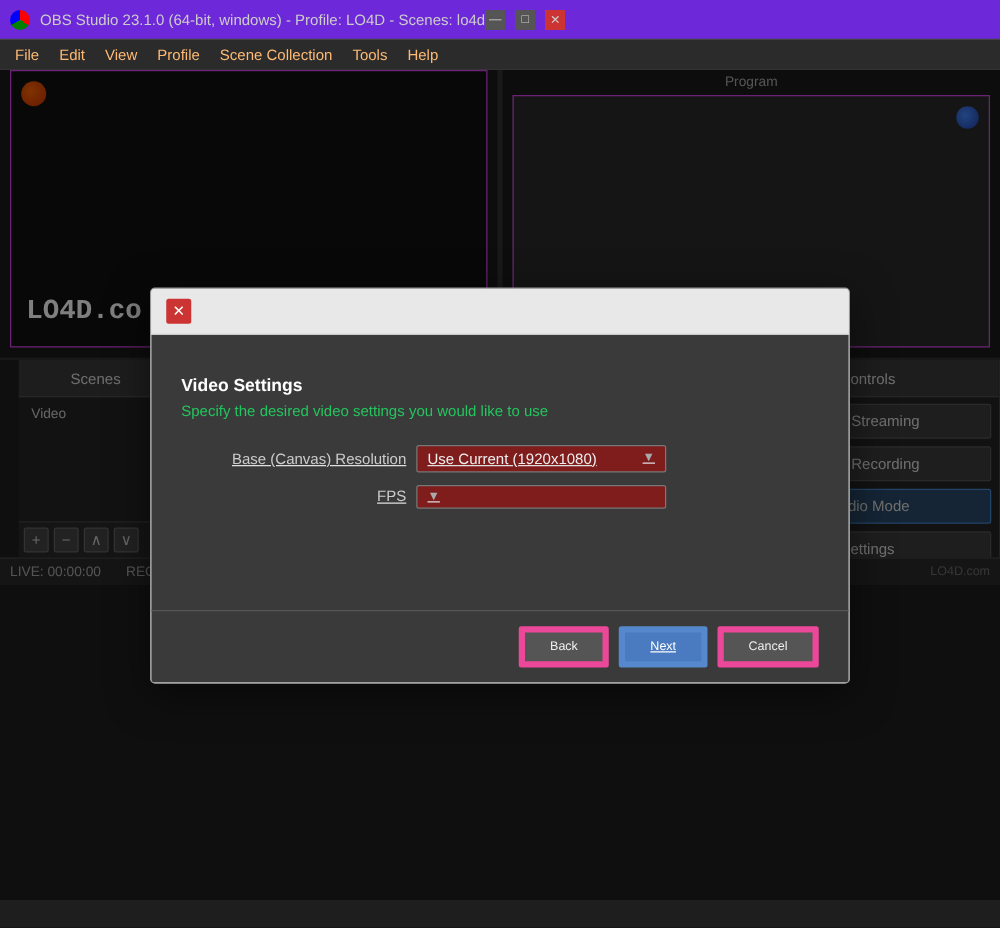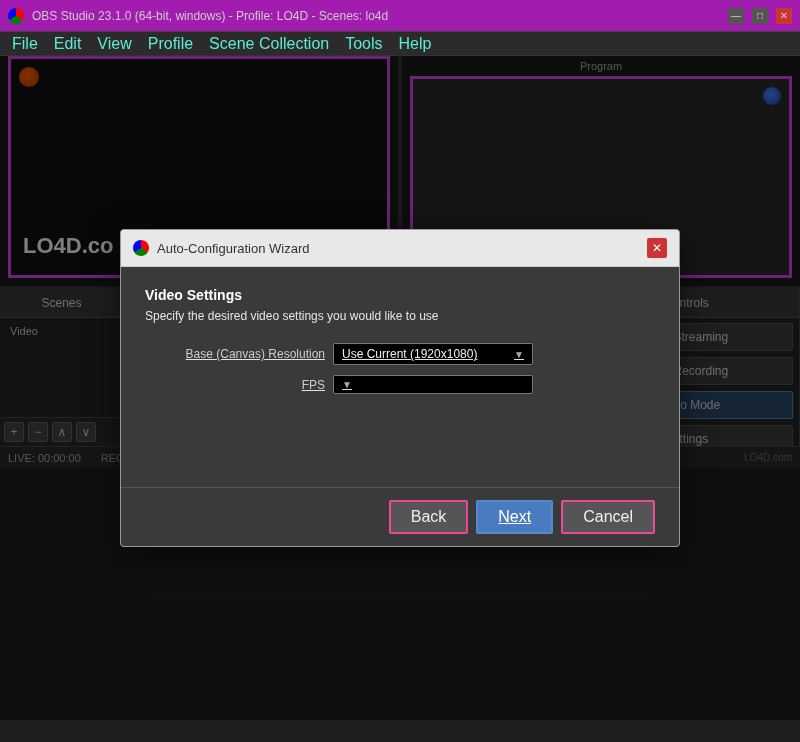"OBS Studio 23.1.0 (64-bit, windows)" .title-bar { background: #a21caf -> #6d28d9; justify-content: space-between -> none }
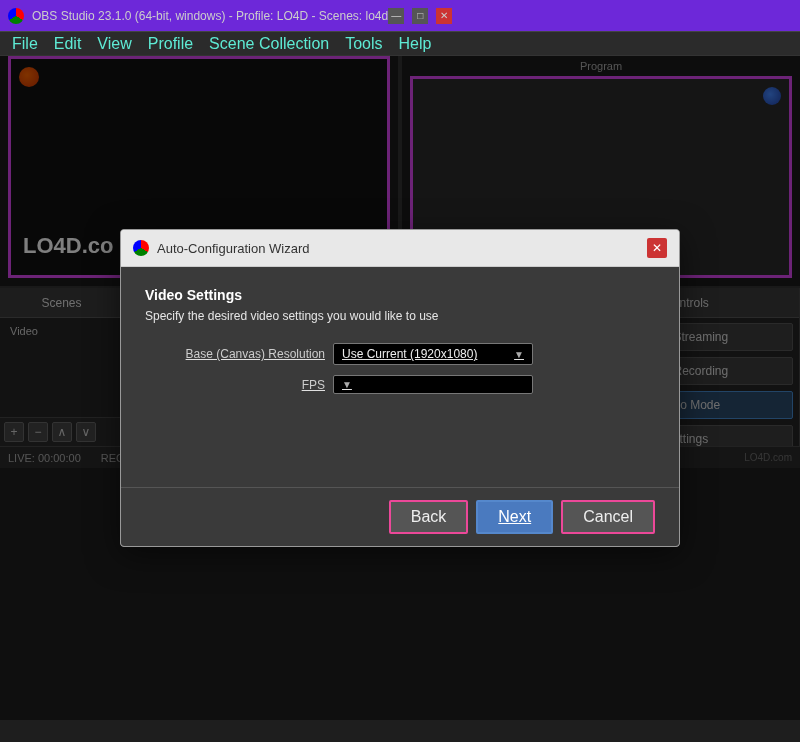"File" .menu-item { color: #5eead4 -> #fdba74; font-size: 16px -> 12px }
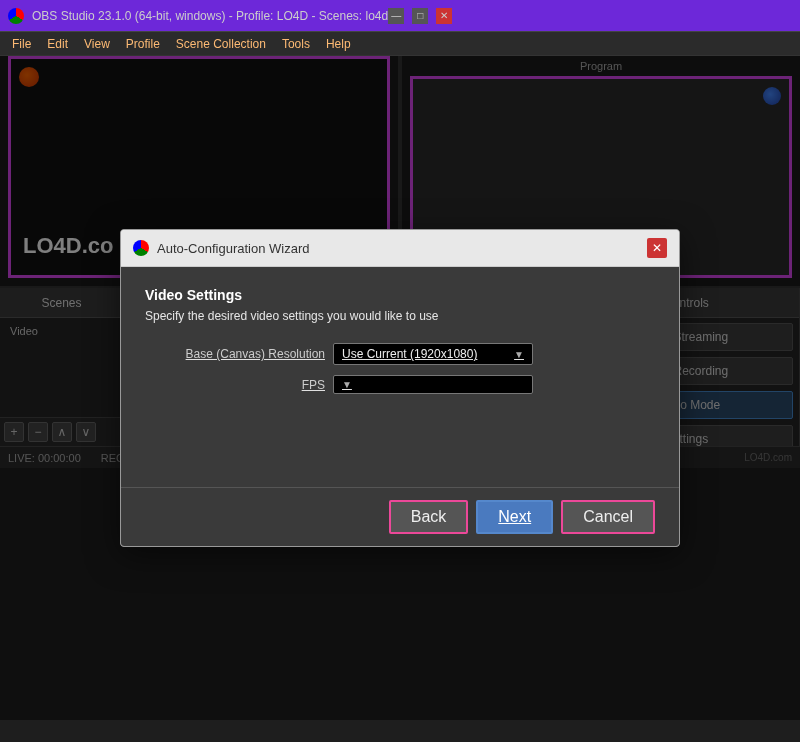"LO4D.co" .preview-screen { border: 3px solid #d946ef -> 1px solid #d946ef; font-family: none -> Liberation Mono, monospace }
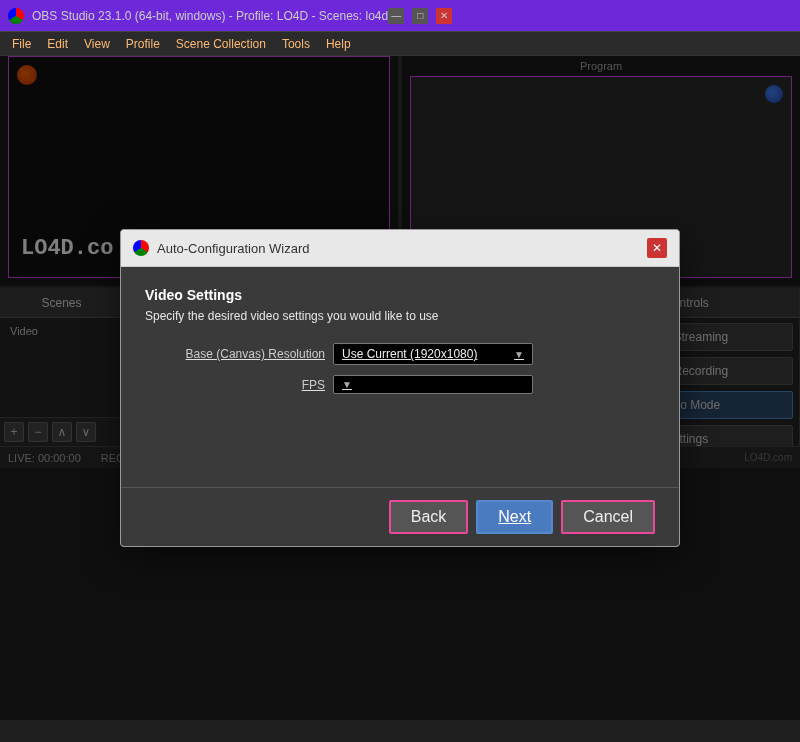"Auto-Configuration Wizard" div.modal-title-text { html: <div> <div></div> <span>Auto-Configuration Wizard</span> </div> -> none }
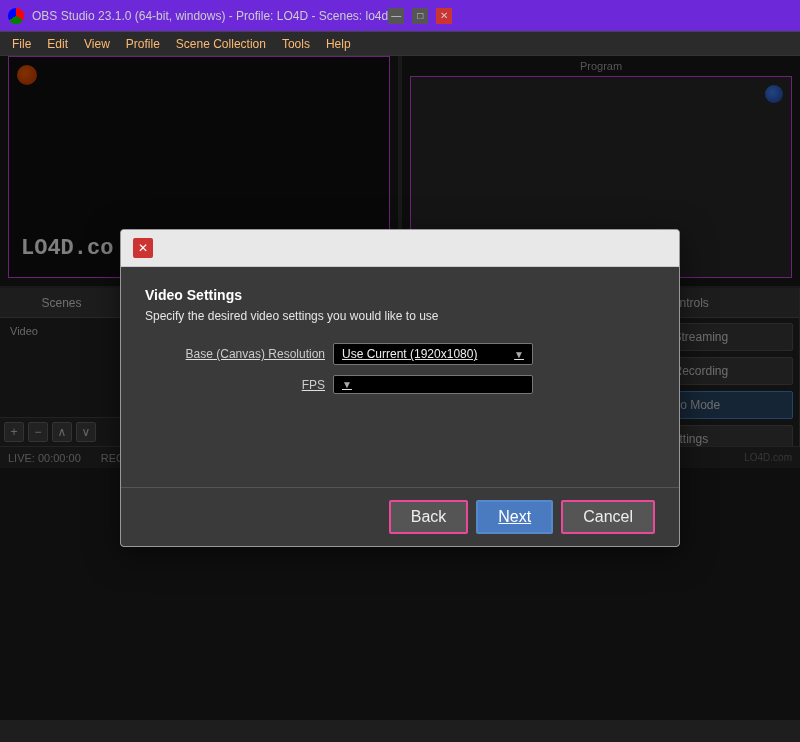"Scenes" .scenes-panel { margin-left: none -> 15px }
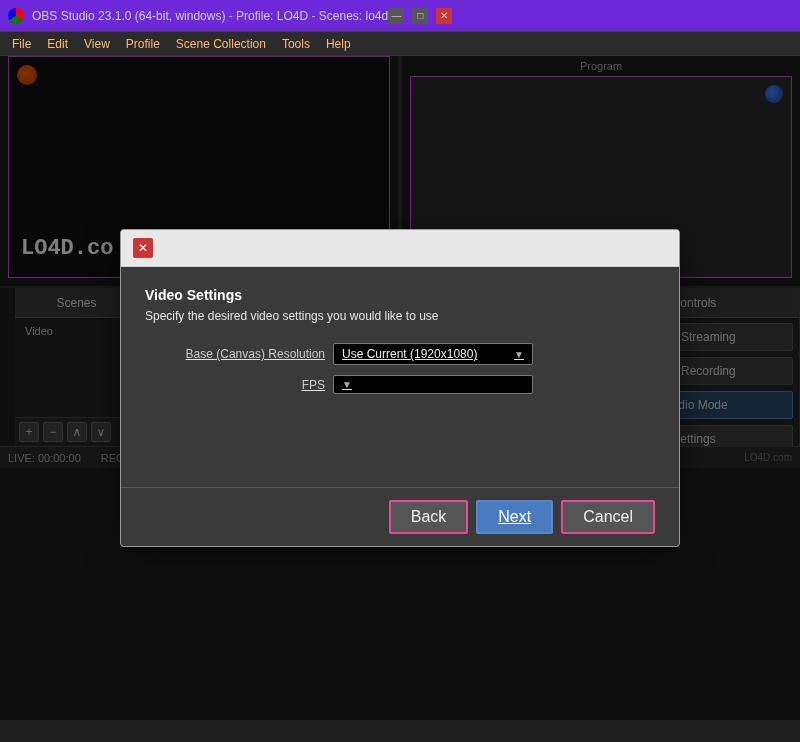"Video Settings" .modal-body { padding: 20px 24px -> 32px 24px }
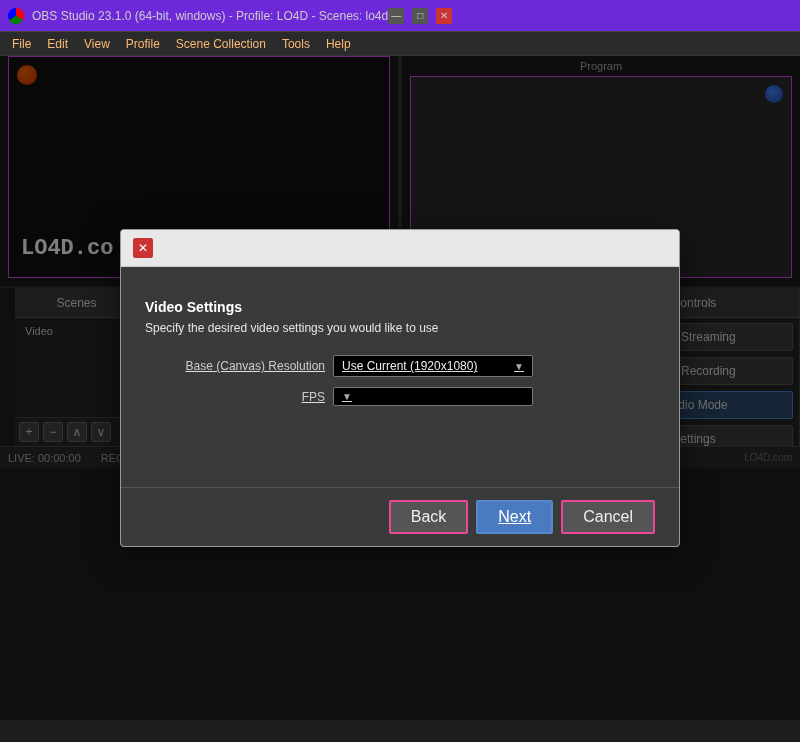"Specify the desired video settings" .modal-section-desc { color: #e5e5e5 -> #22c55e }
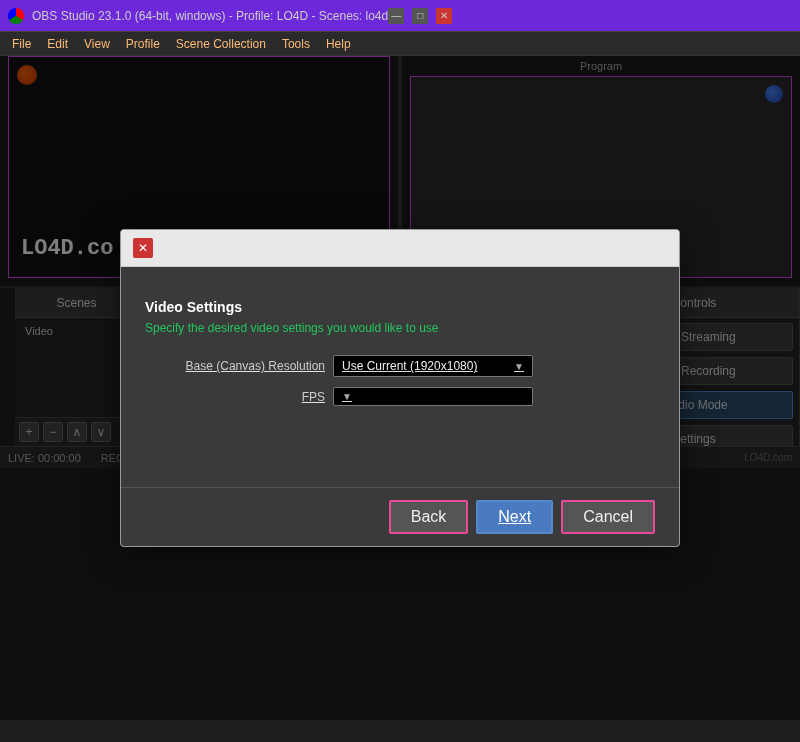"Use Current (1920x1080)" .modal-field-value { background: #000000 -> #7f1d1d }
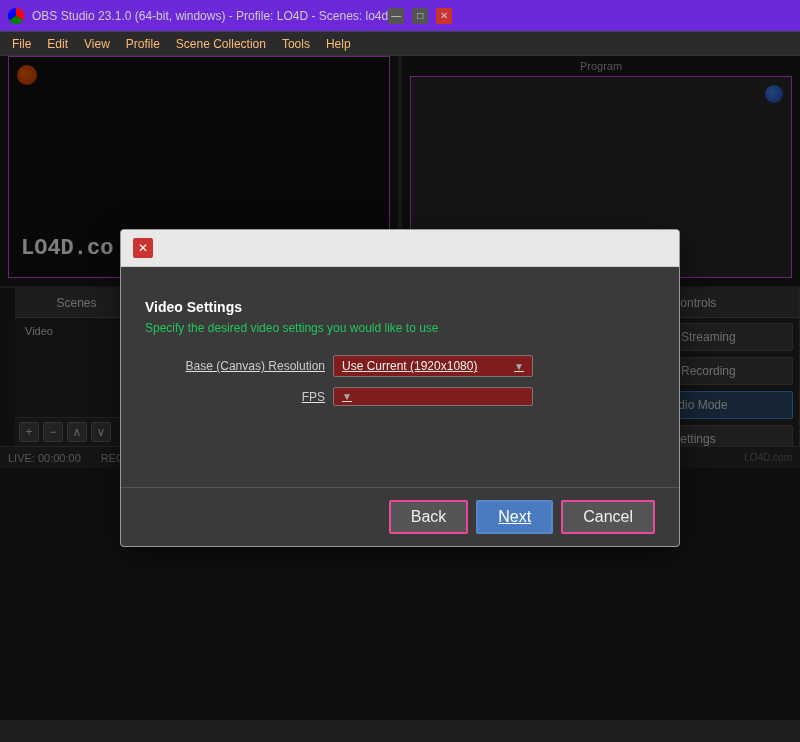"Back" .modal-btn { border: 2px solid #ec4899 -> 5px solid #ec4899; font-size: 16px -> 10px }
